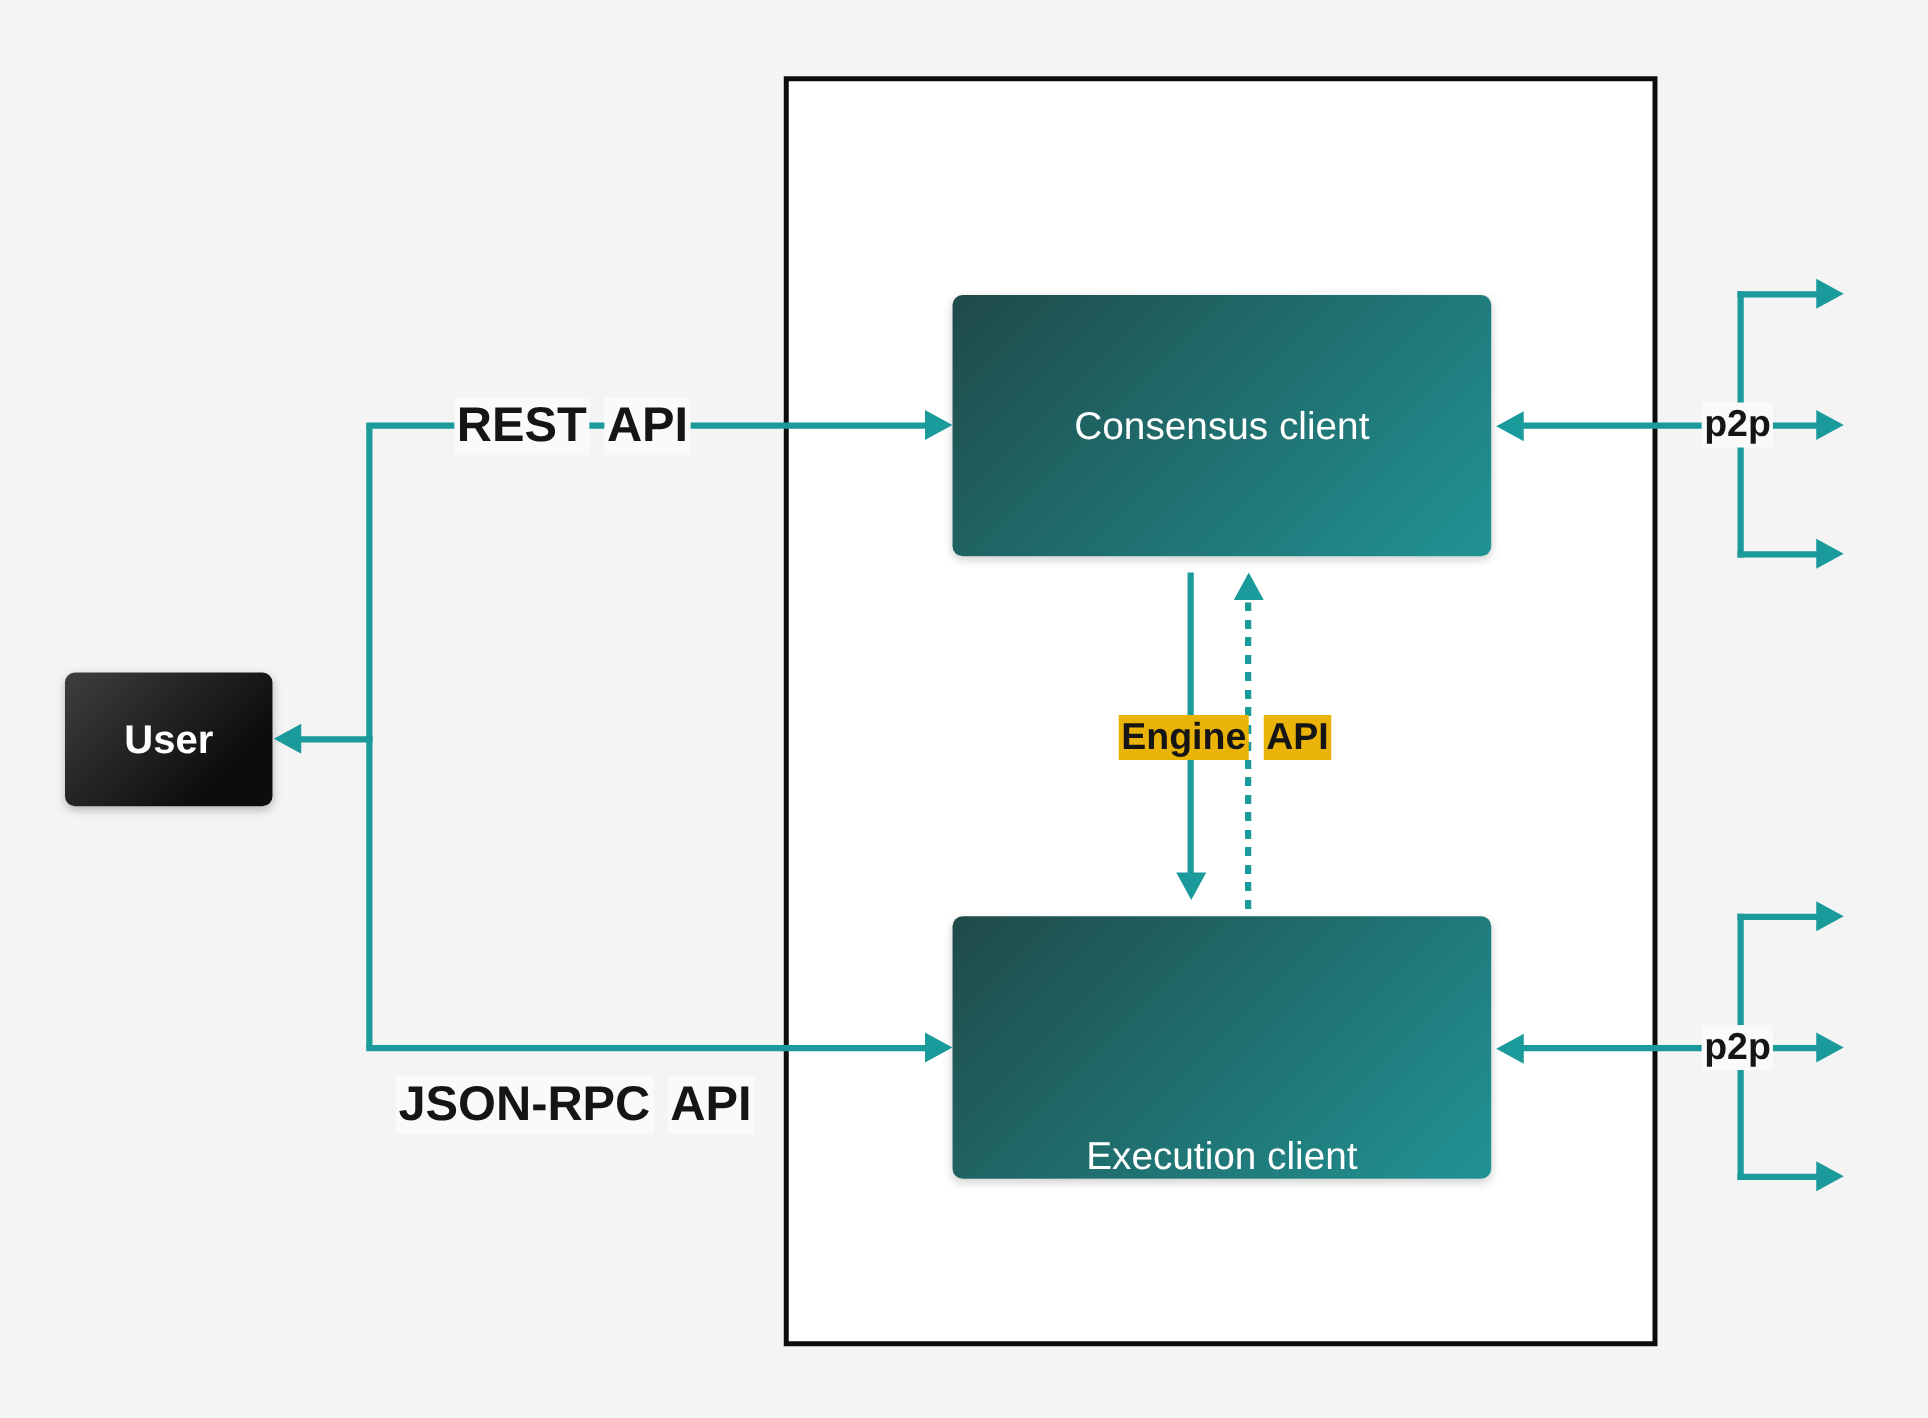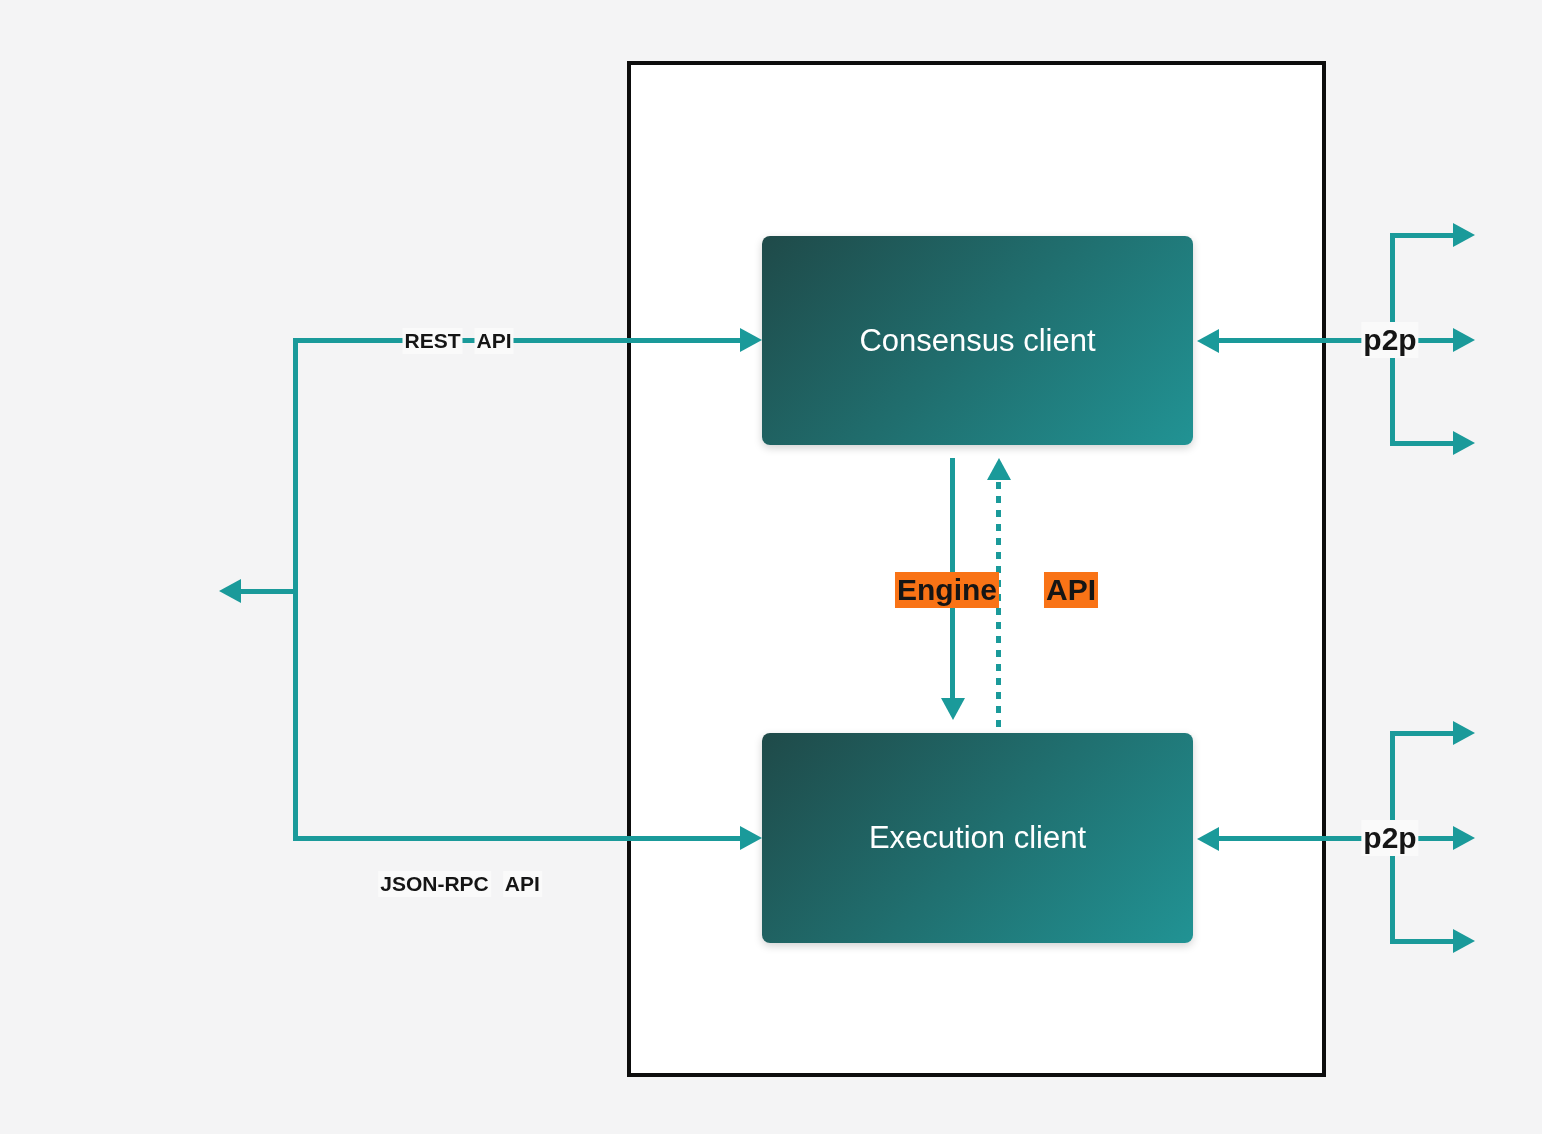"REST" .edge-label { font-size: 21px -> 39px }
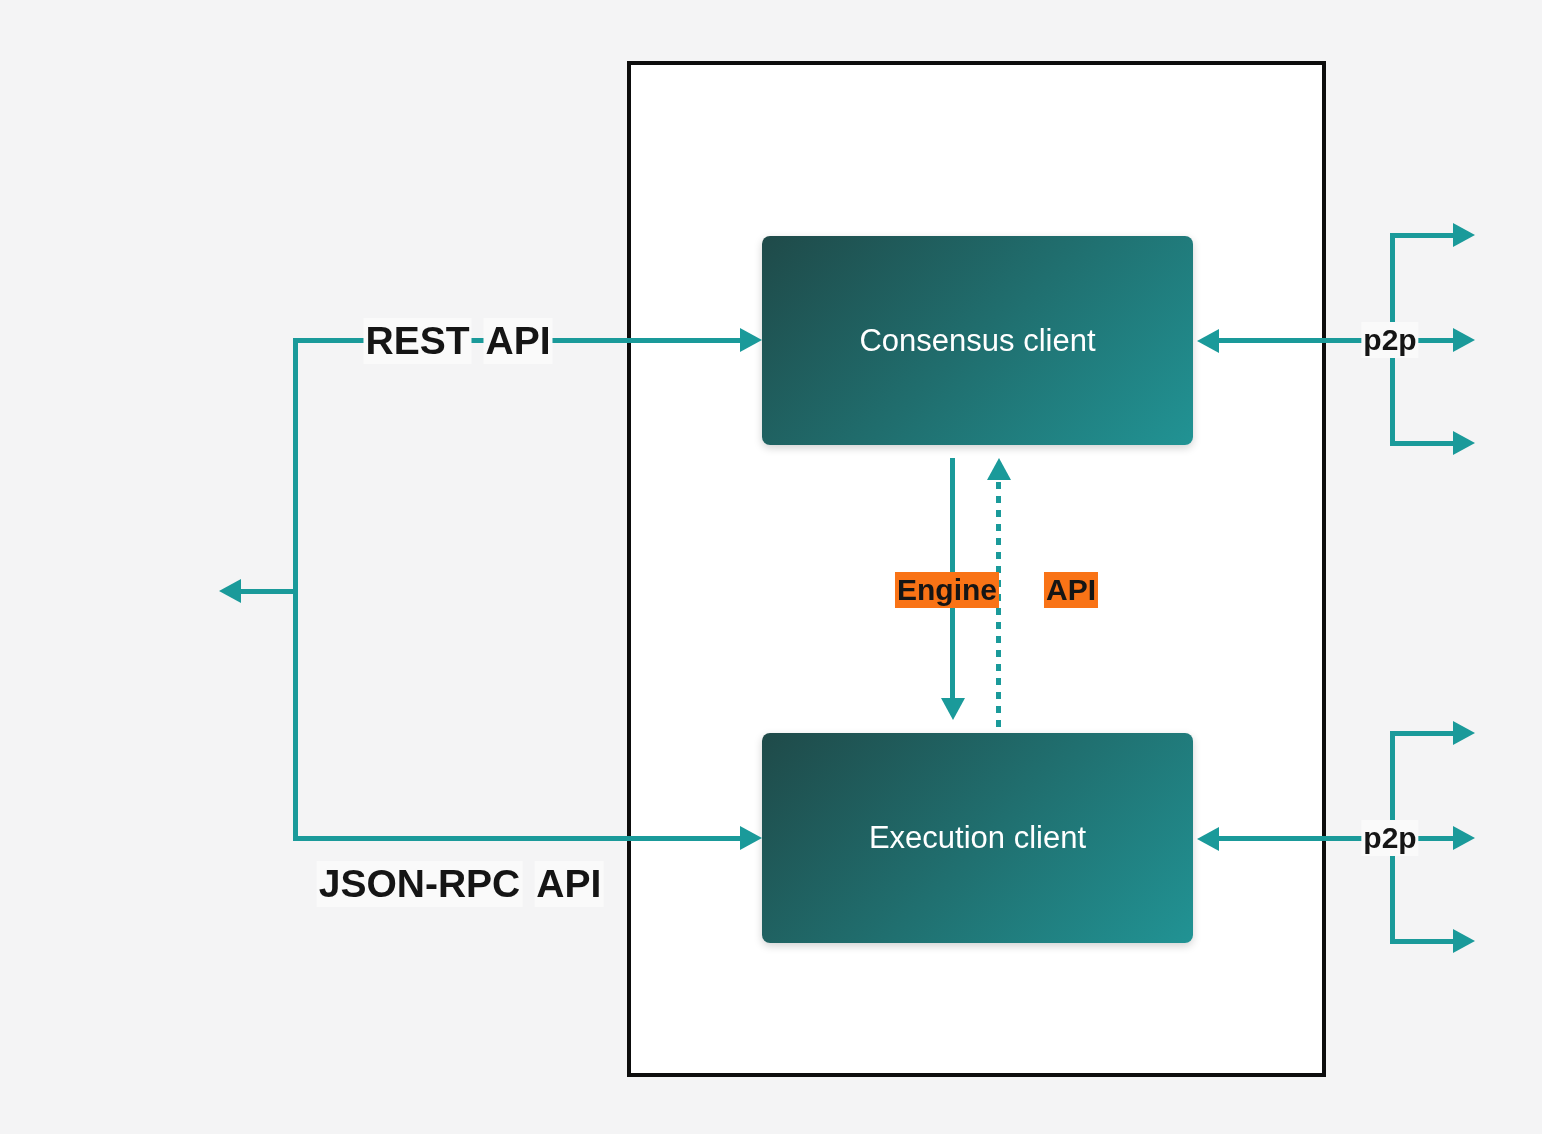"User" div.user-box { html: none -> <div> <span>User</span> </div> }
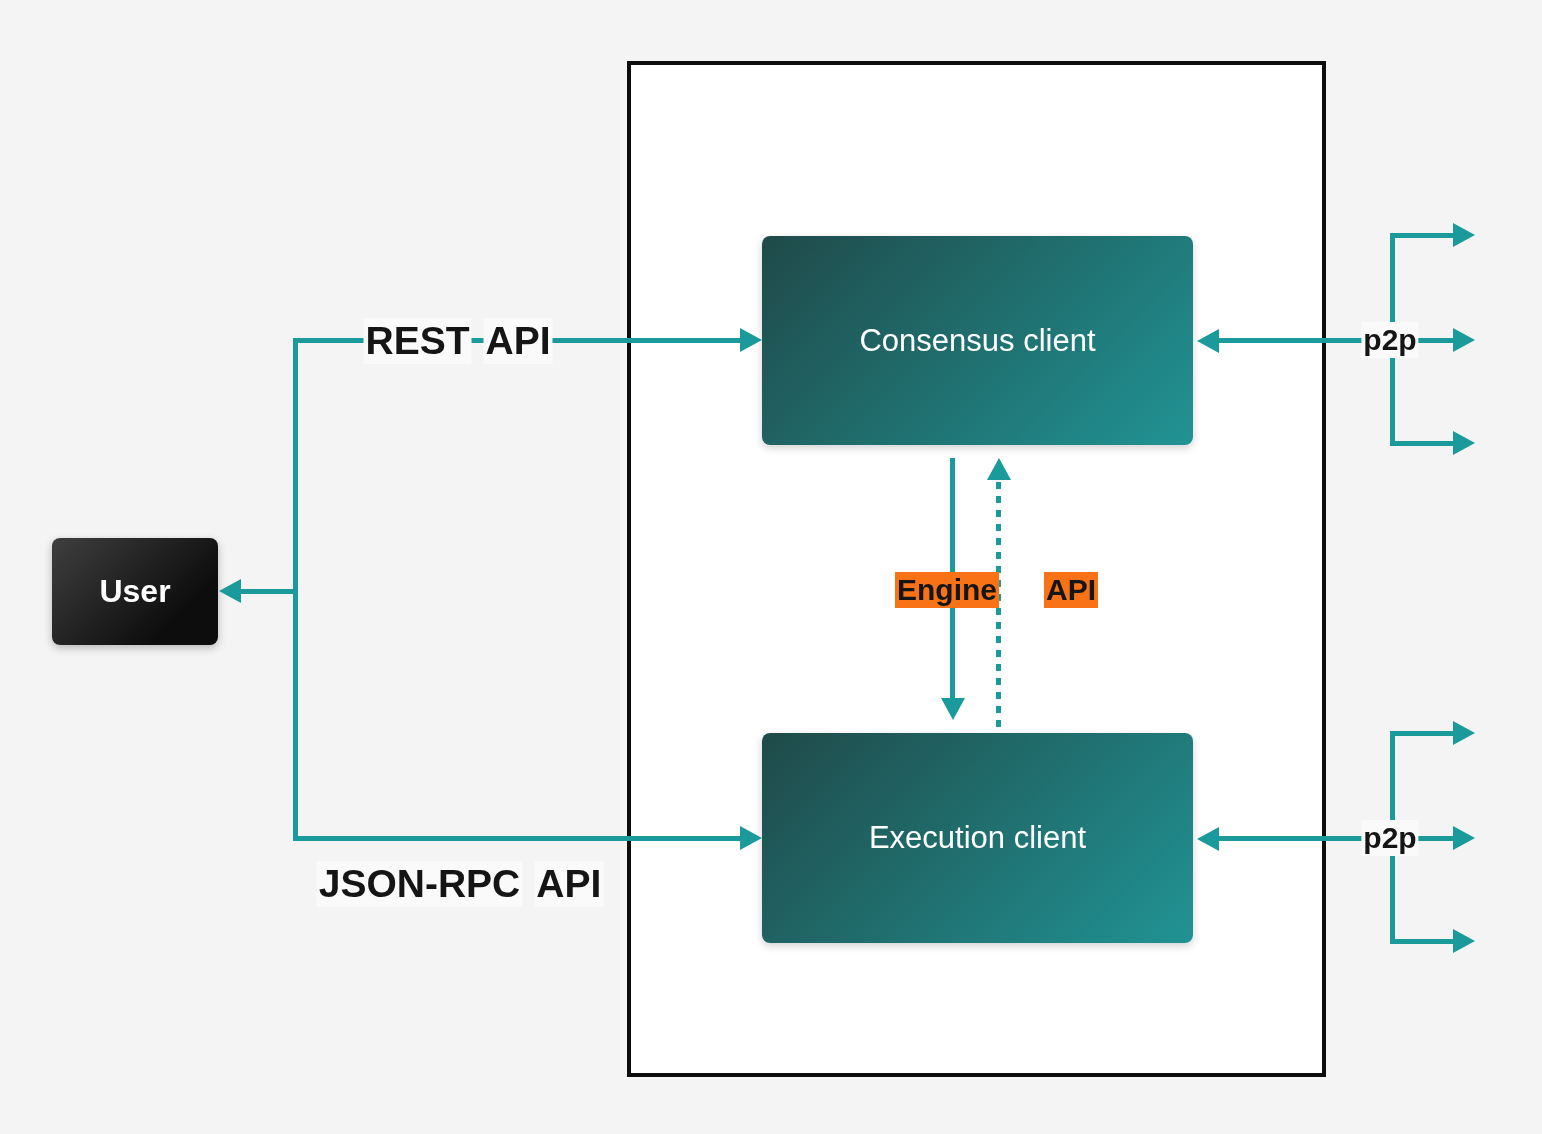"Engine" .label-engine .word { background: #f97316 -> #eab308; margin-left: 33px -> none }
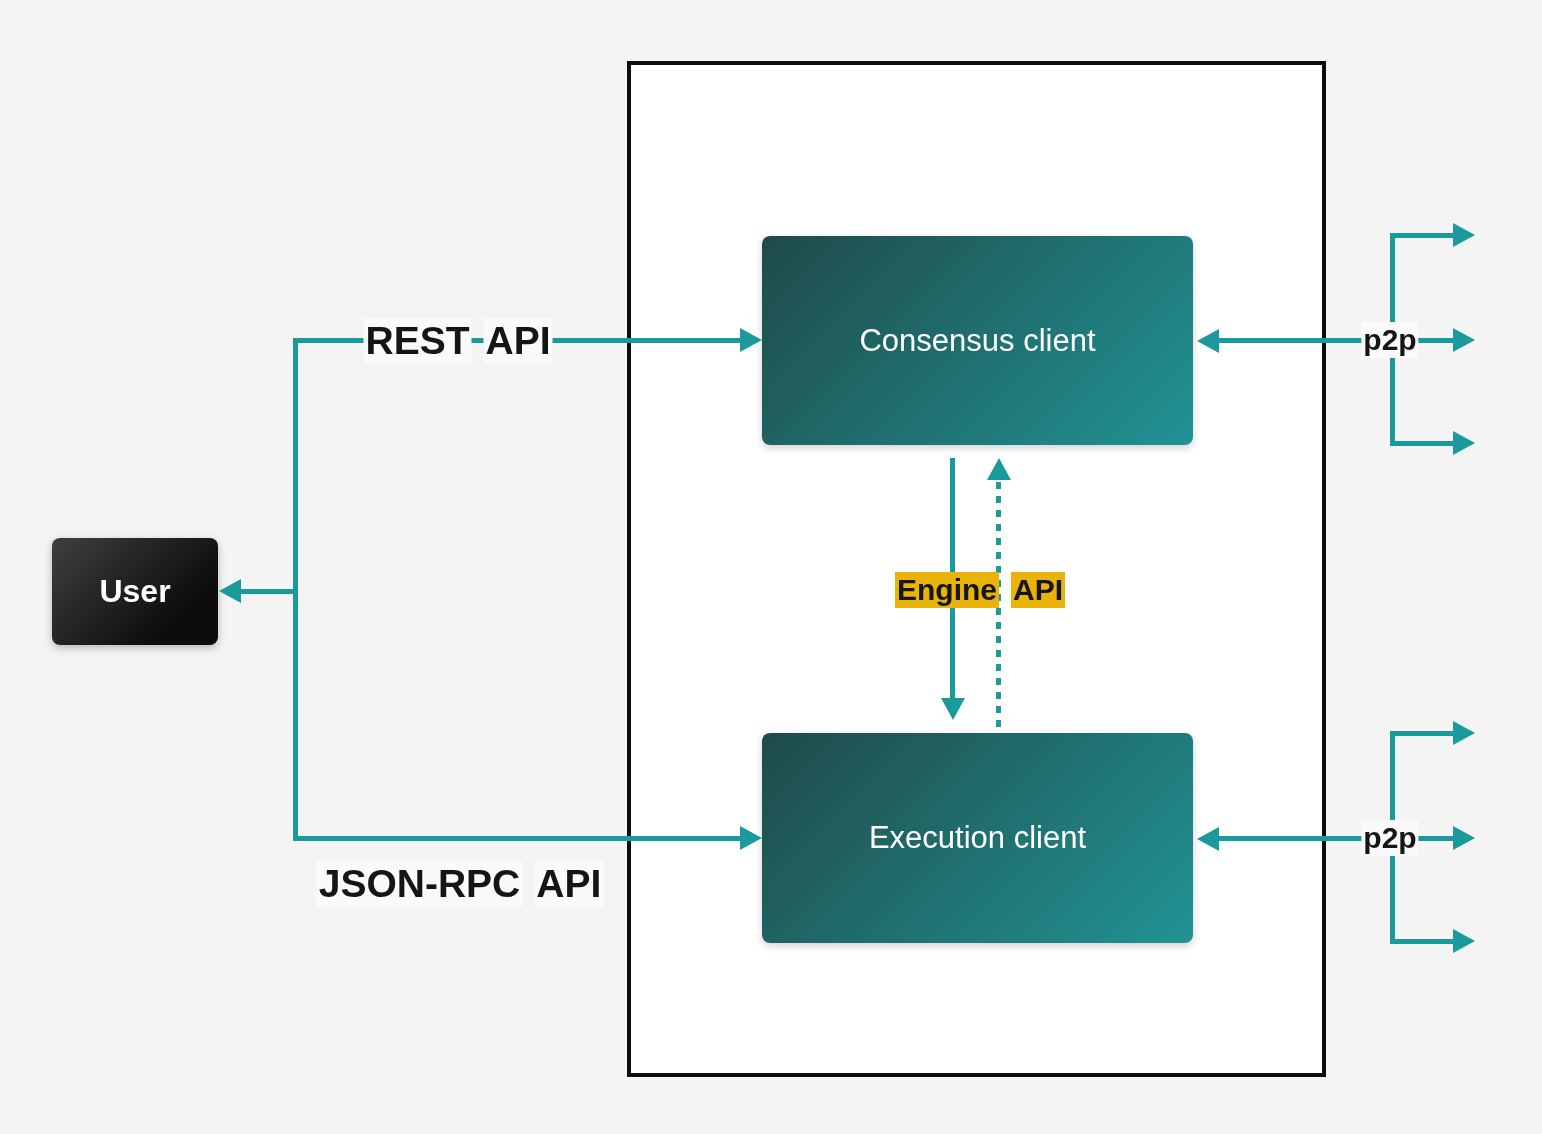"Execution client" .execution { align-items: none -> flex-end }
